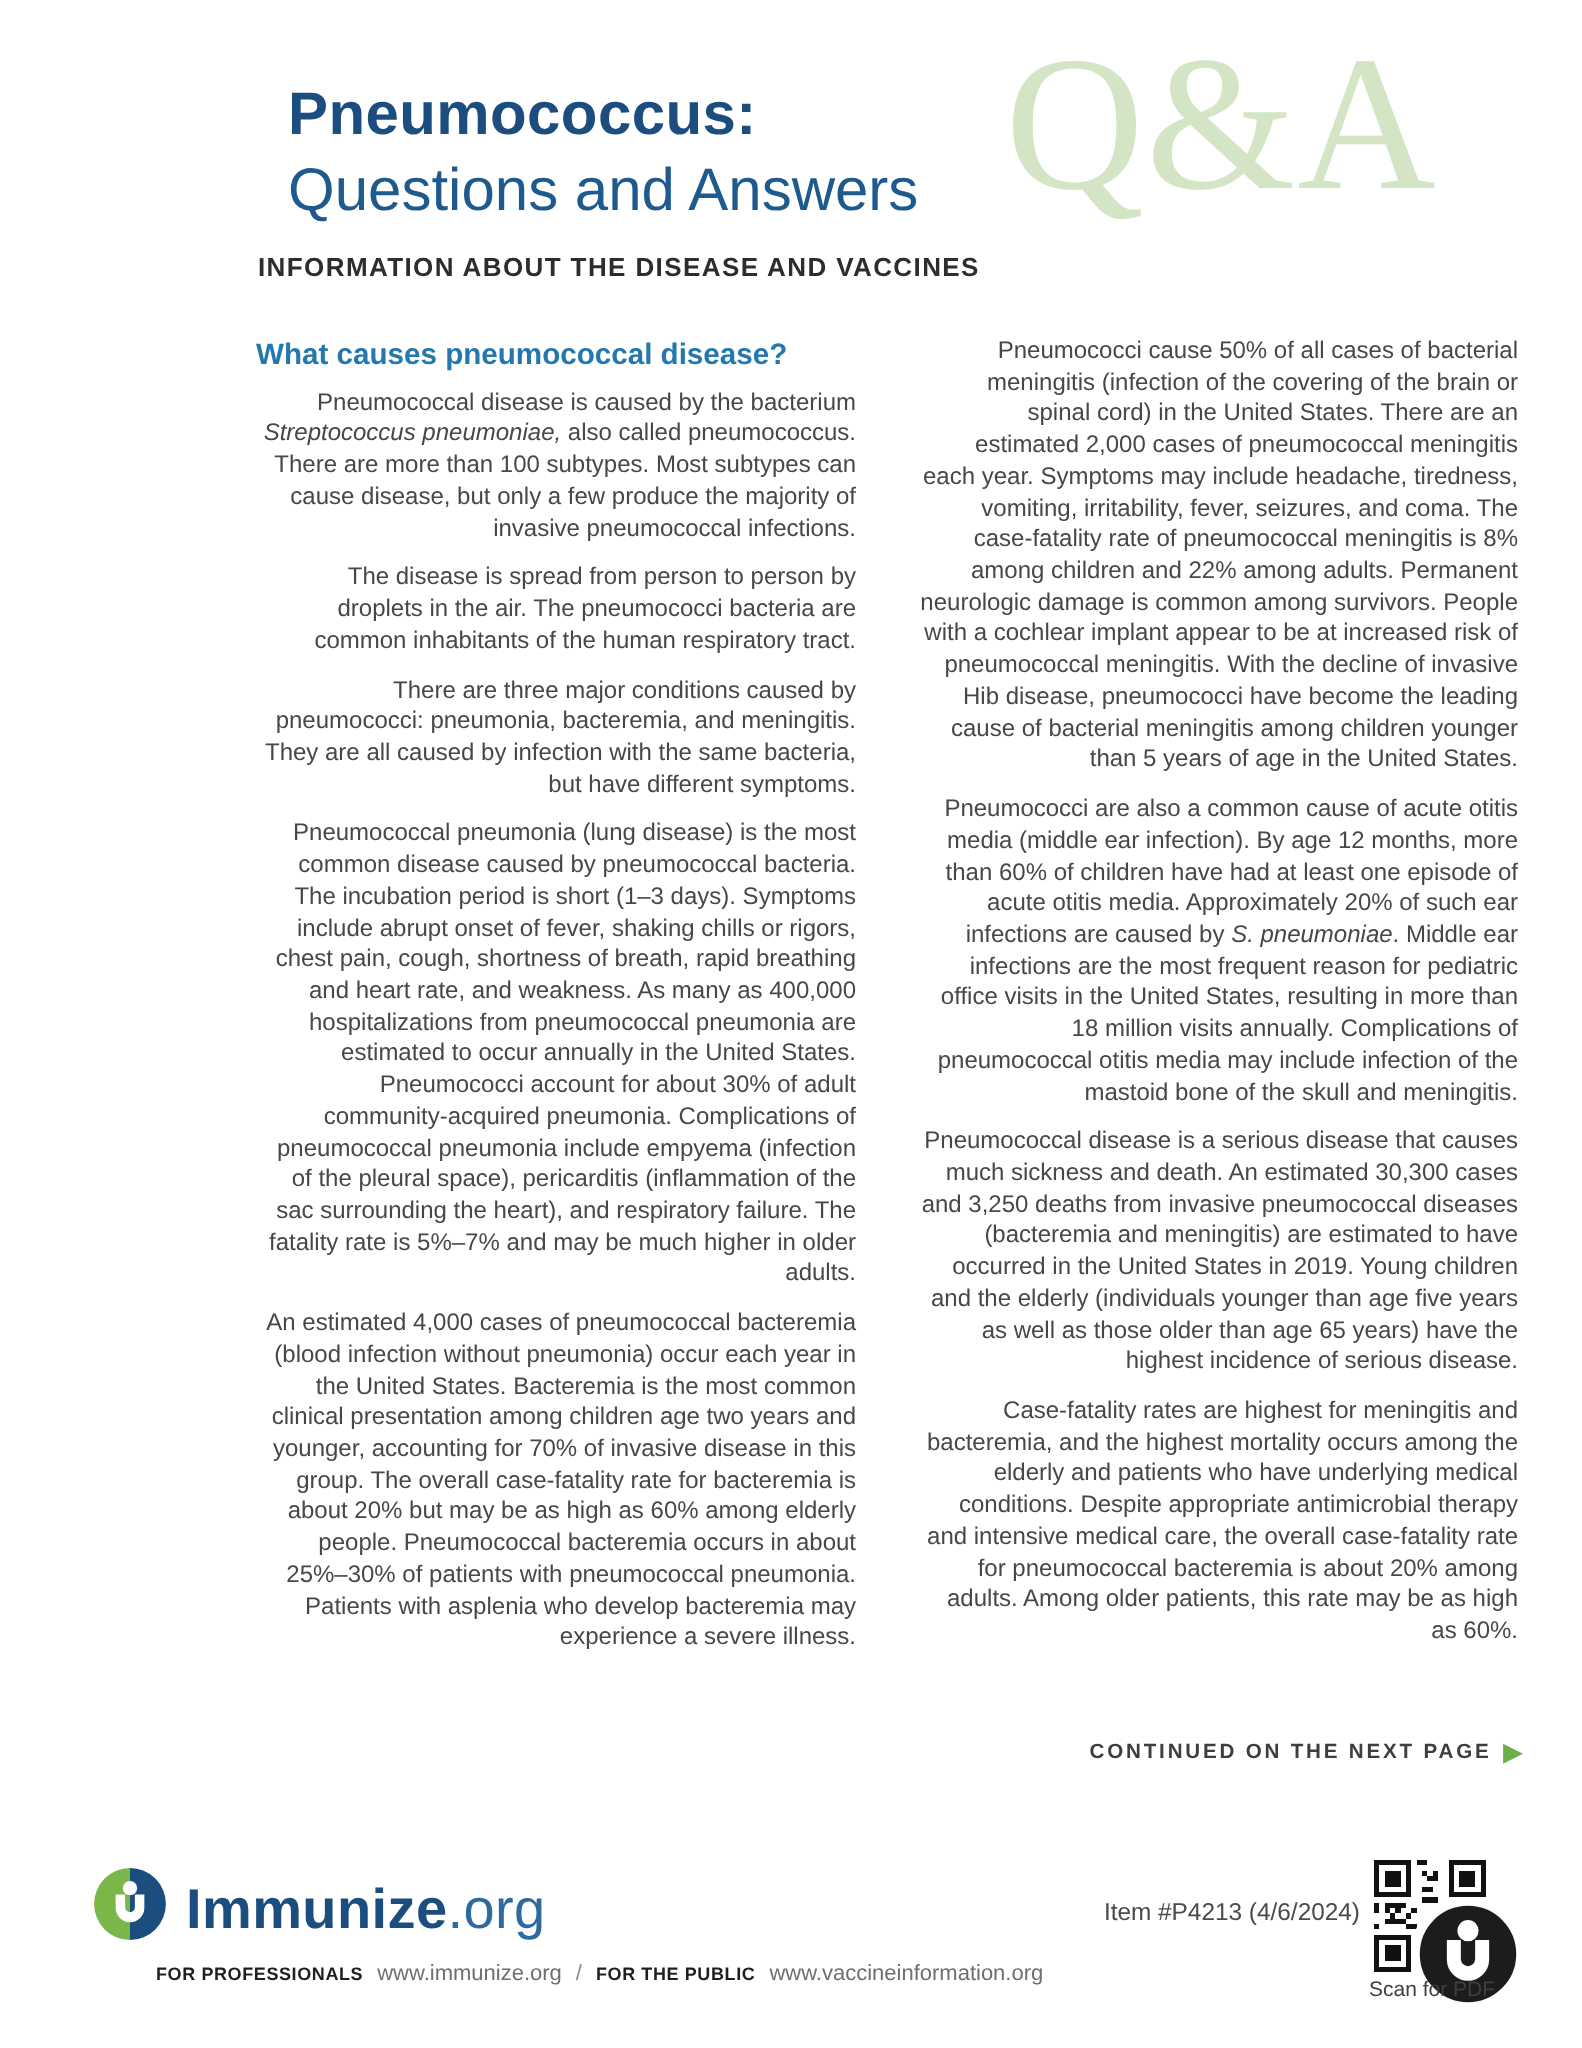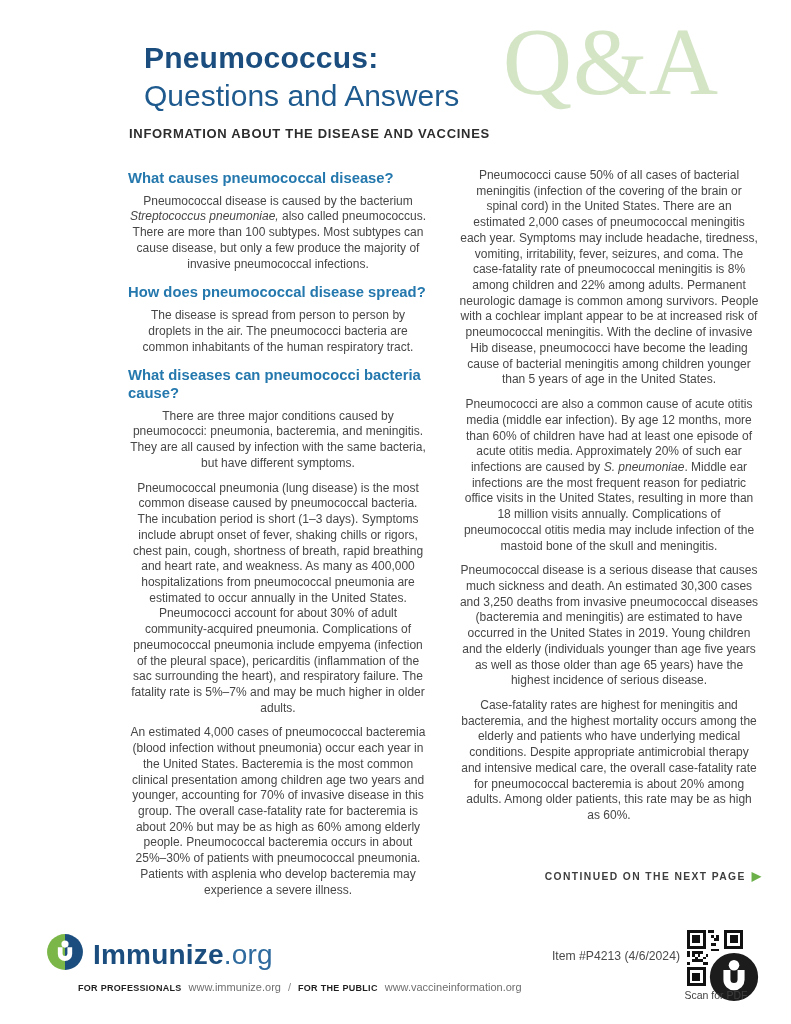"Pneumococci cause 50% of all" .body { text-align: center -> right }
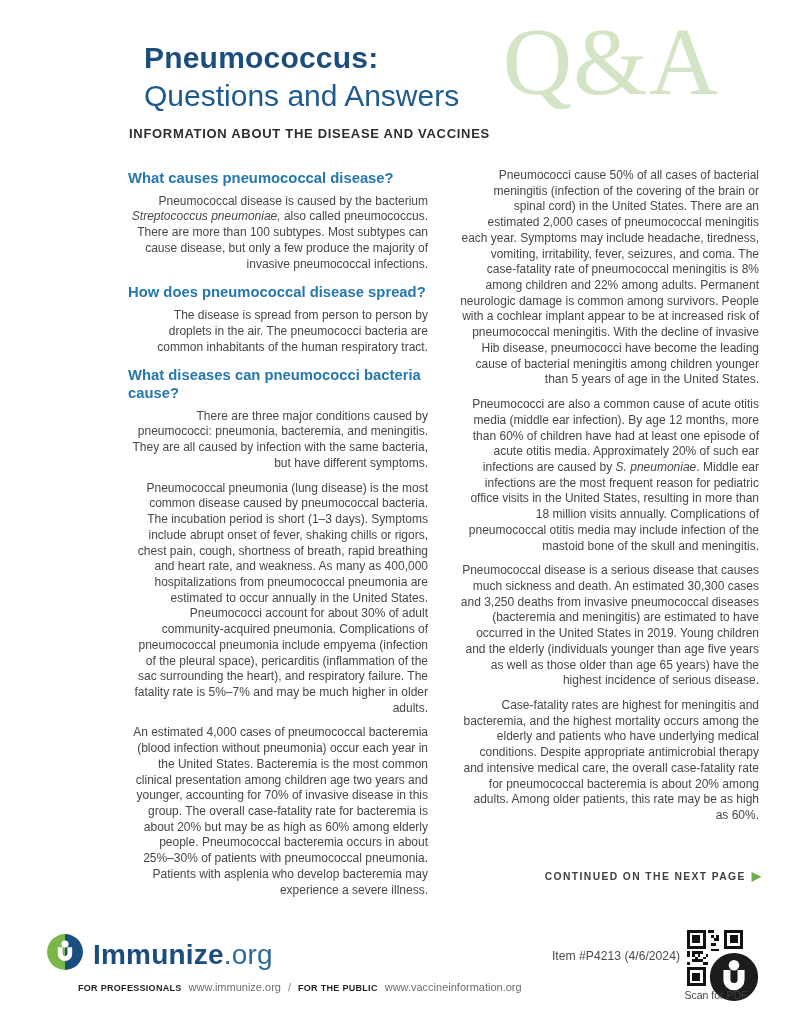"How does pneumococcal disease spread?" div.q { html: <div>How does pneumococcal disease spread?</div> -> none }
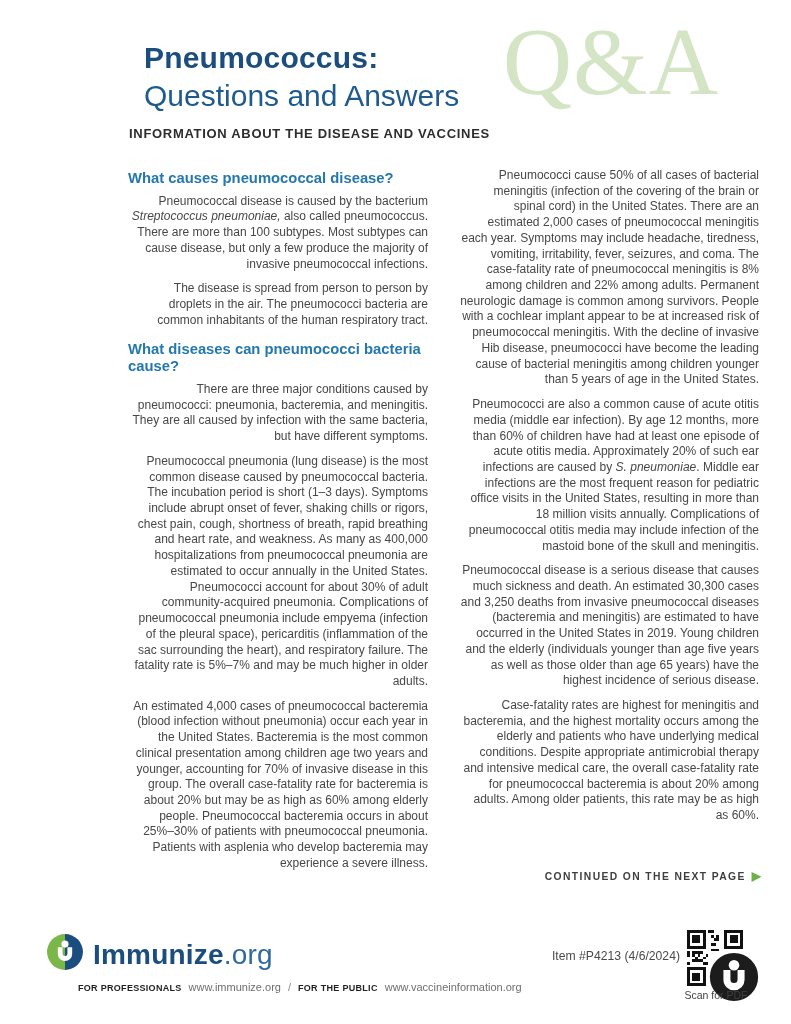"What diseases can pneumococci bacteria" div.q { html: <div>What diseases can pneumococci bacteria cause?</div> -> none }
